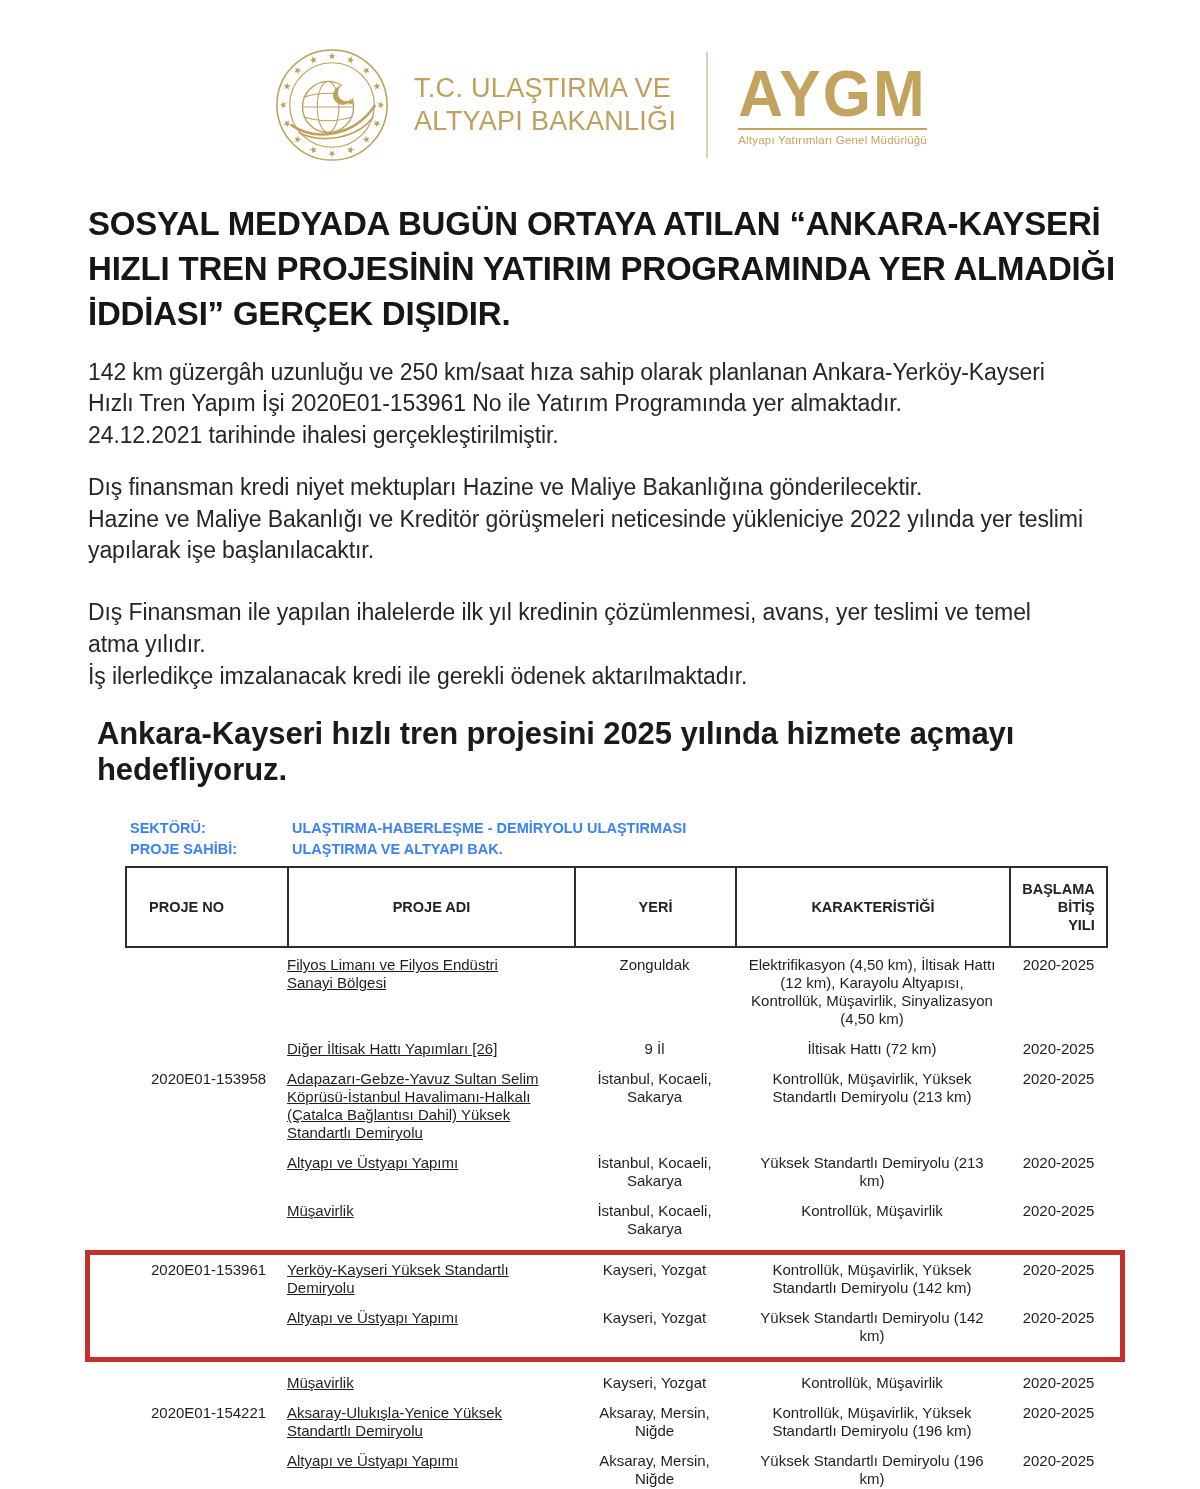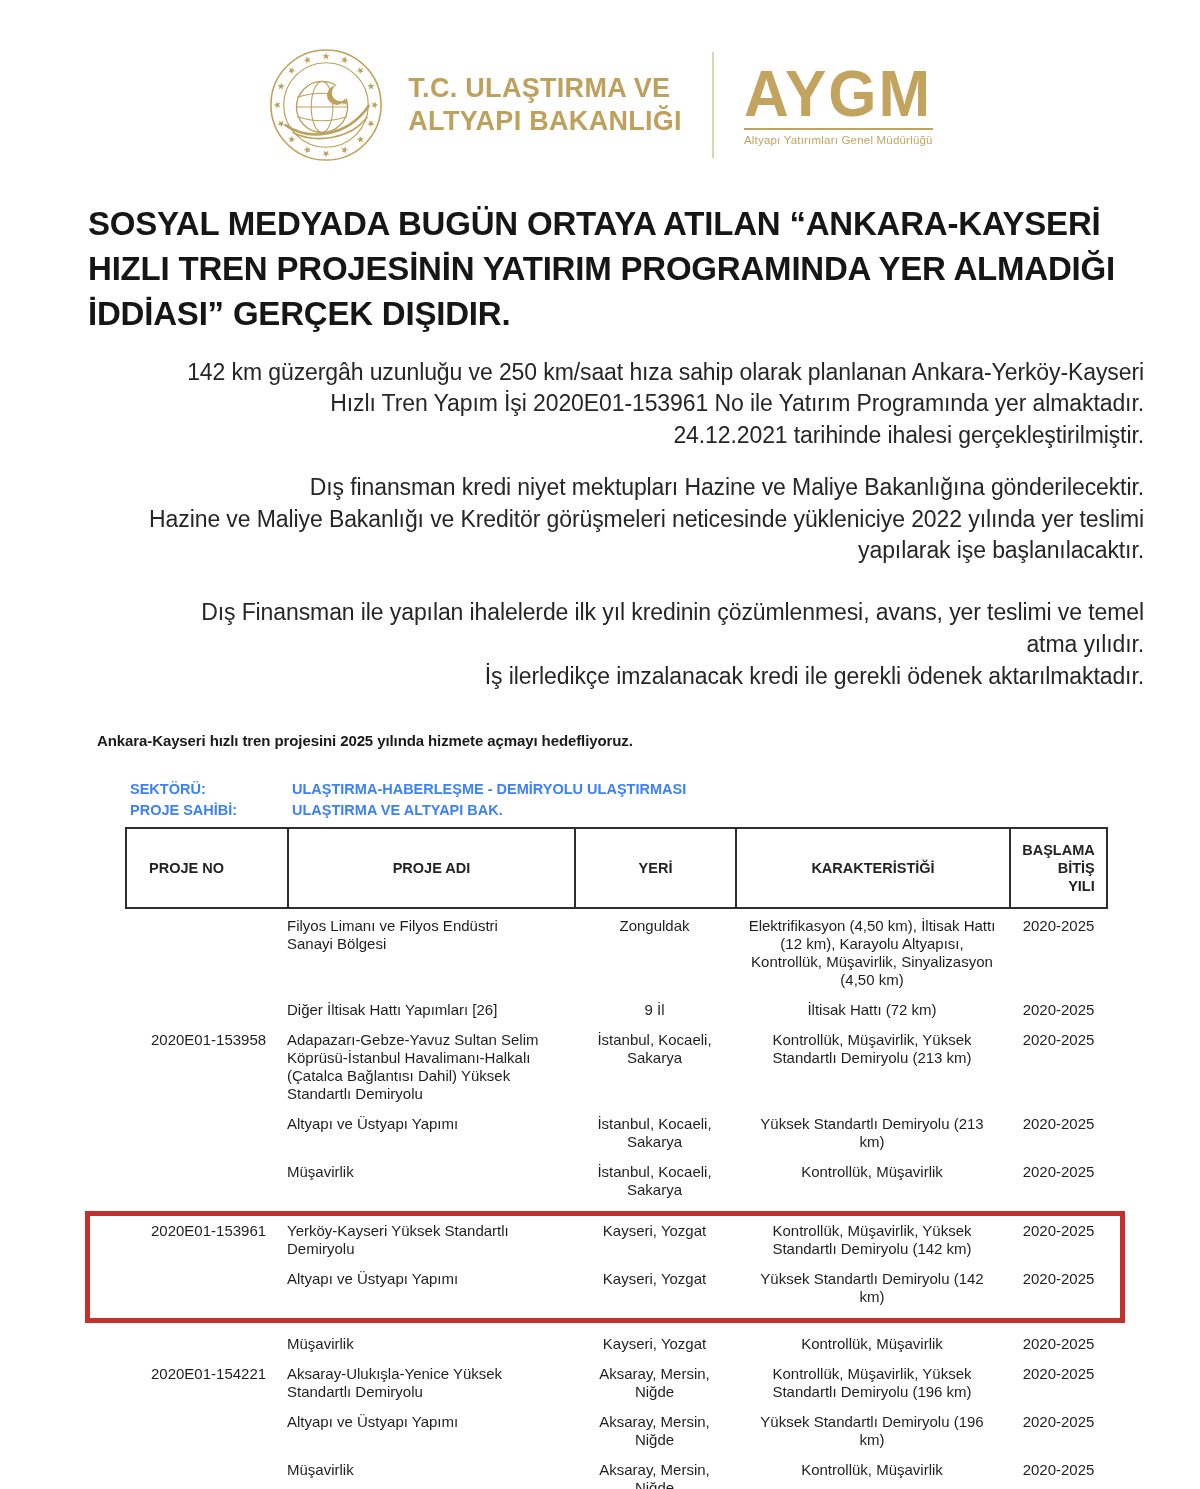"T.C. ULAŞTIRMA VE" .ministry { font-weight: bold -> normal }
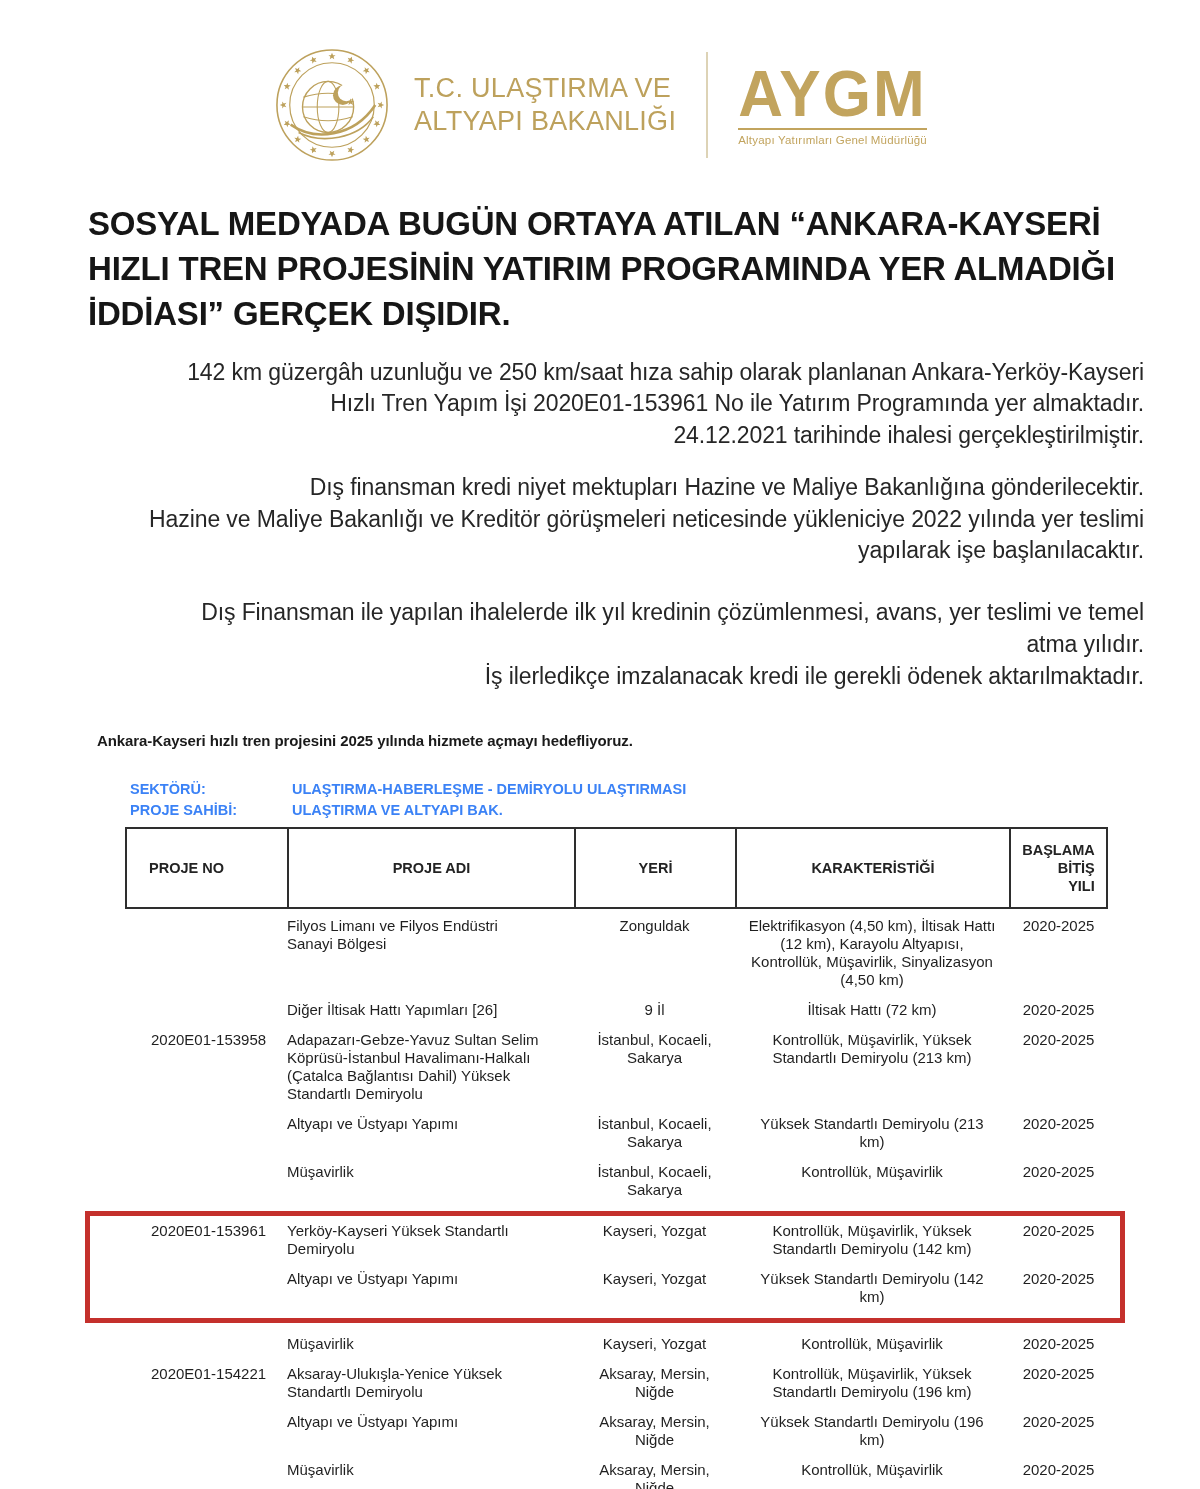"142 km güzergâh uzunluğu ve" .para { text-align: right -> none }
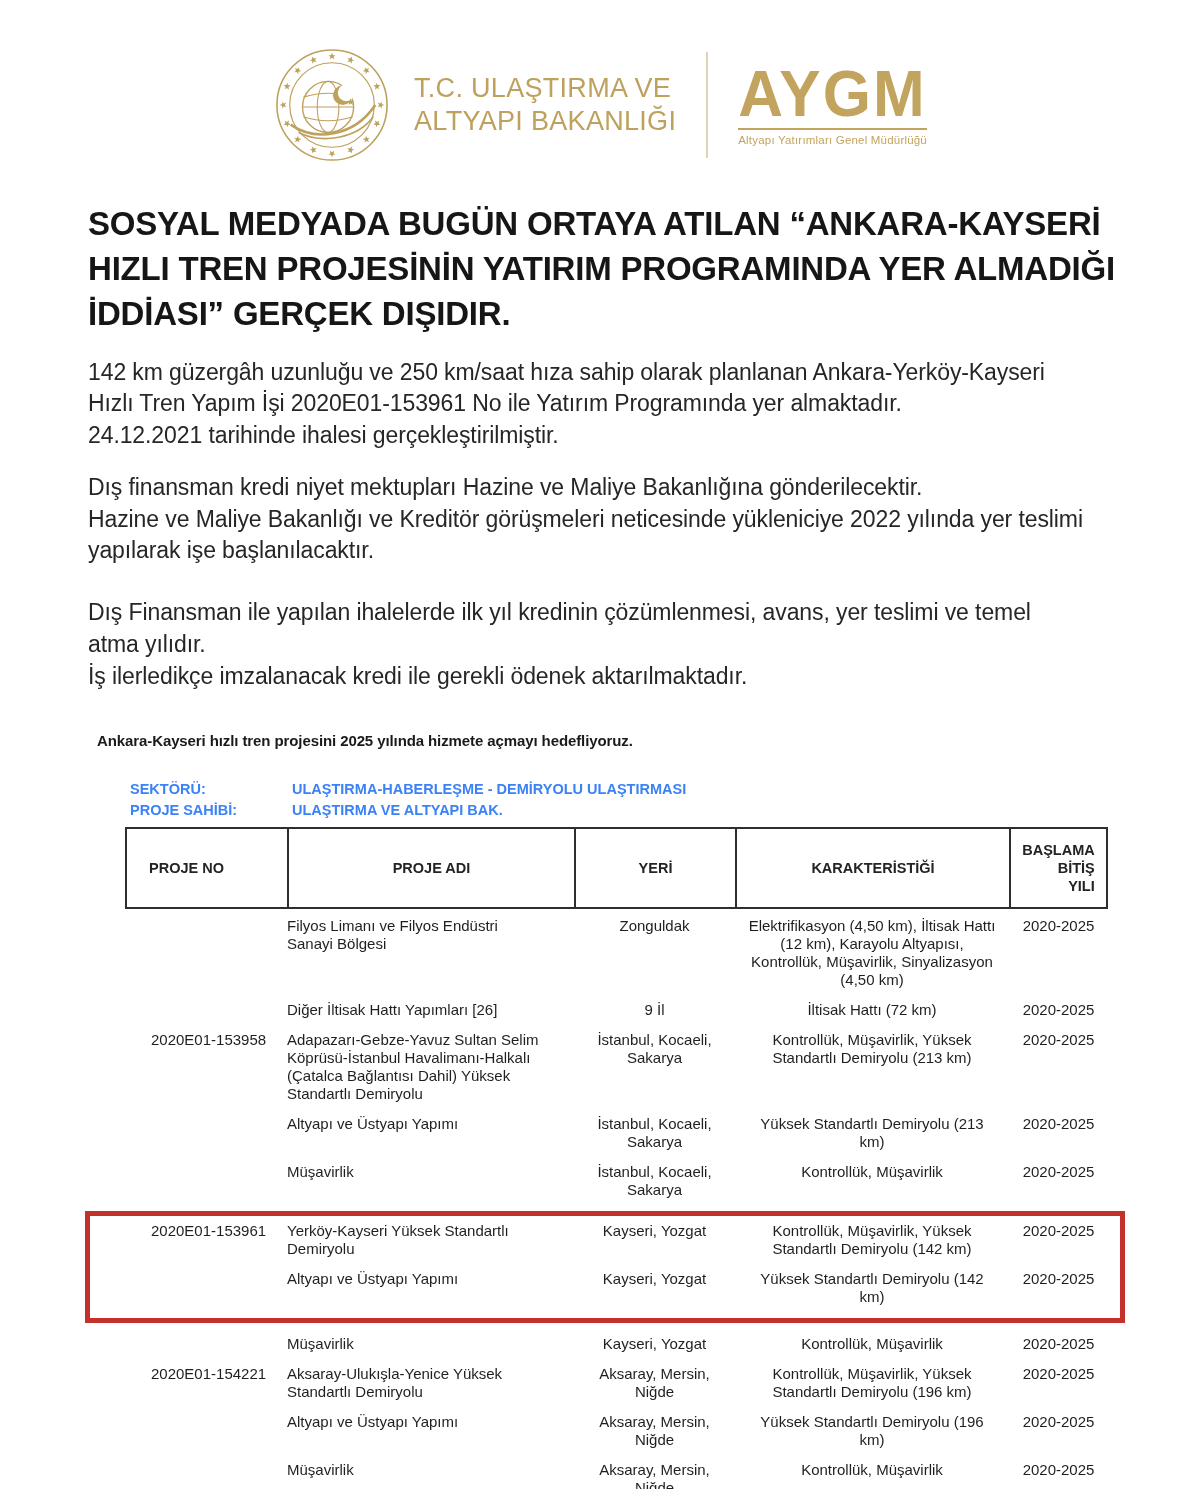"Ankara-Kayseri hızlı tren projesini 2025" .target { font-size: 15px -> 31px; margin: 40px 56px 0 97px -> 24px 56px 0 97px }
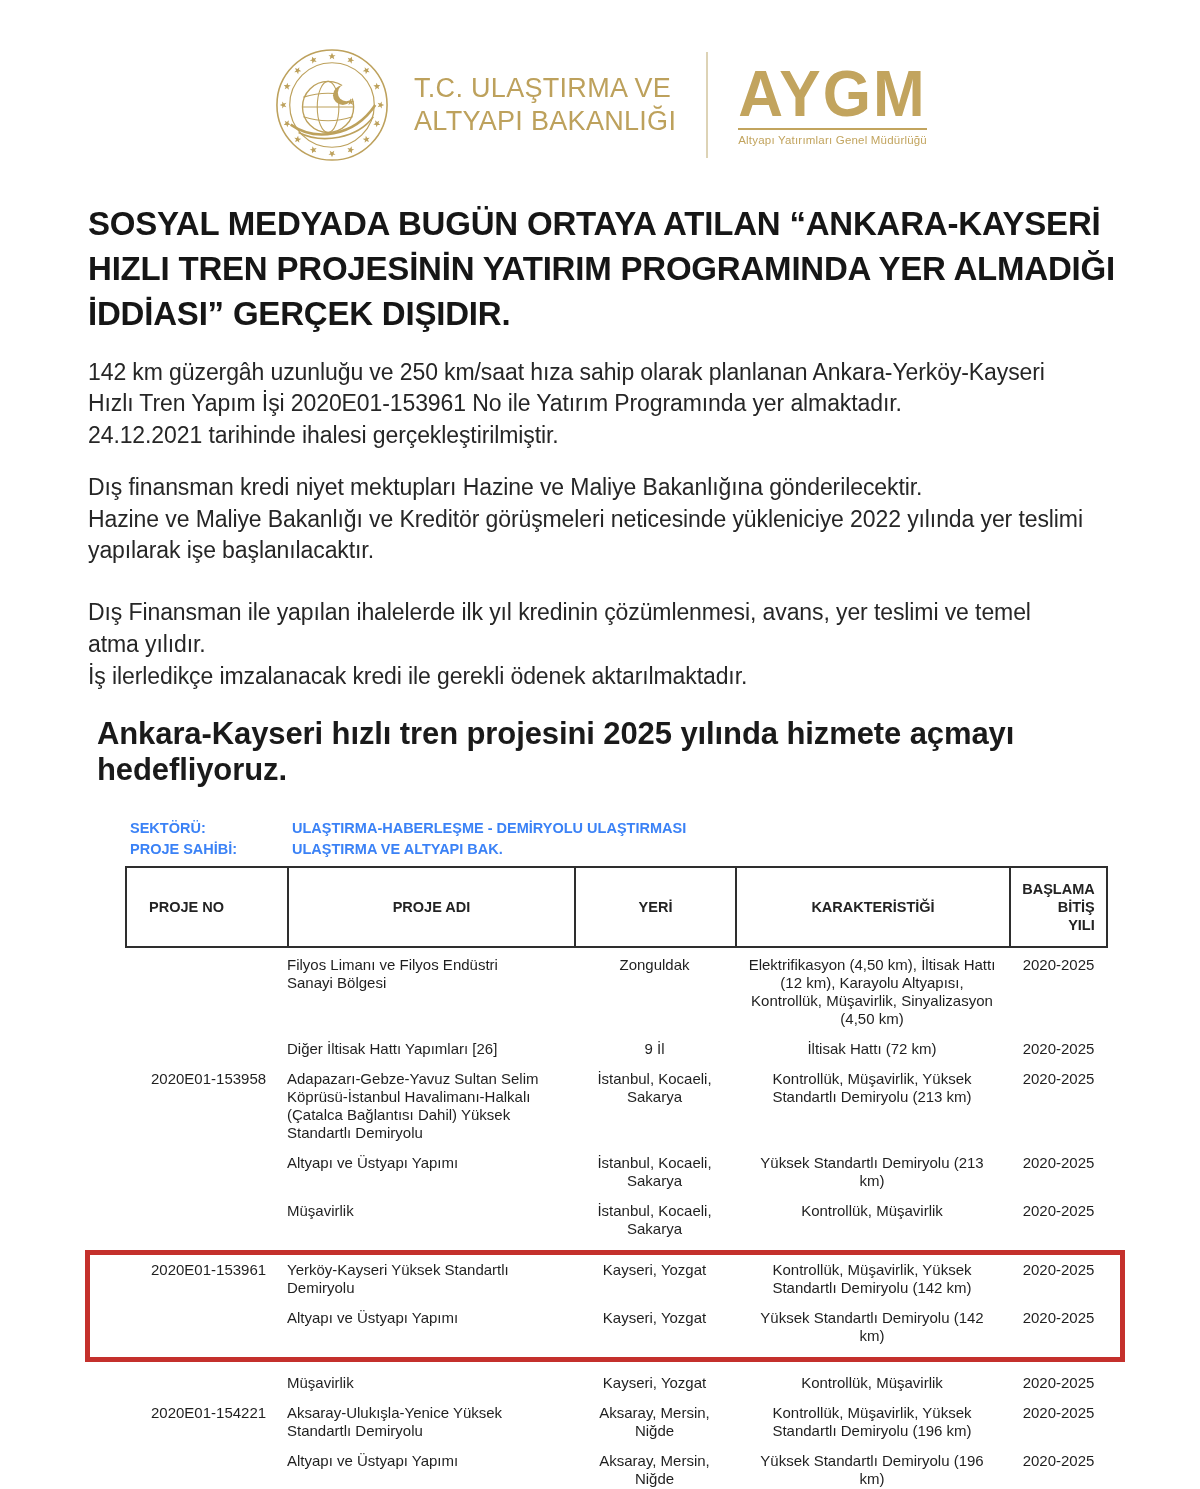"Filyos Limanı ve Filyos Endüstri" .c-adi { text-decoration: none -> underline }
